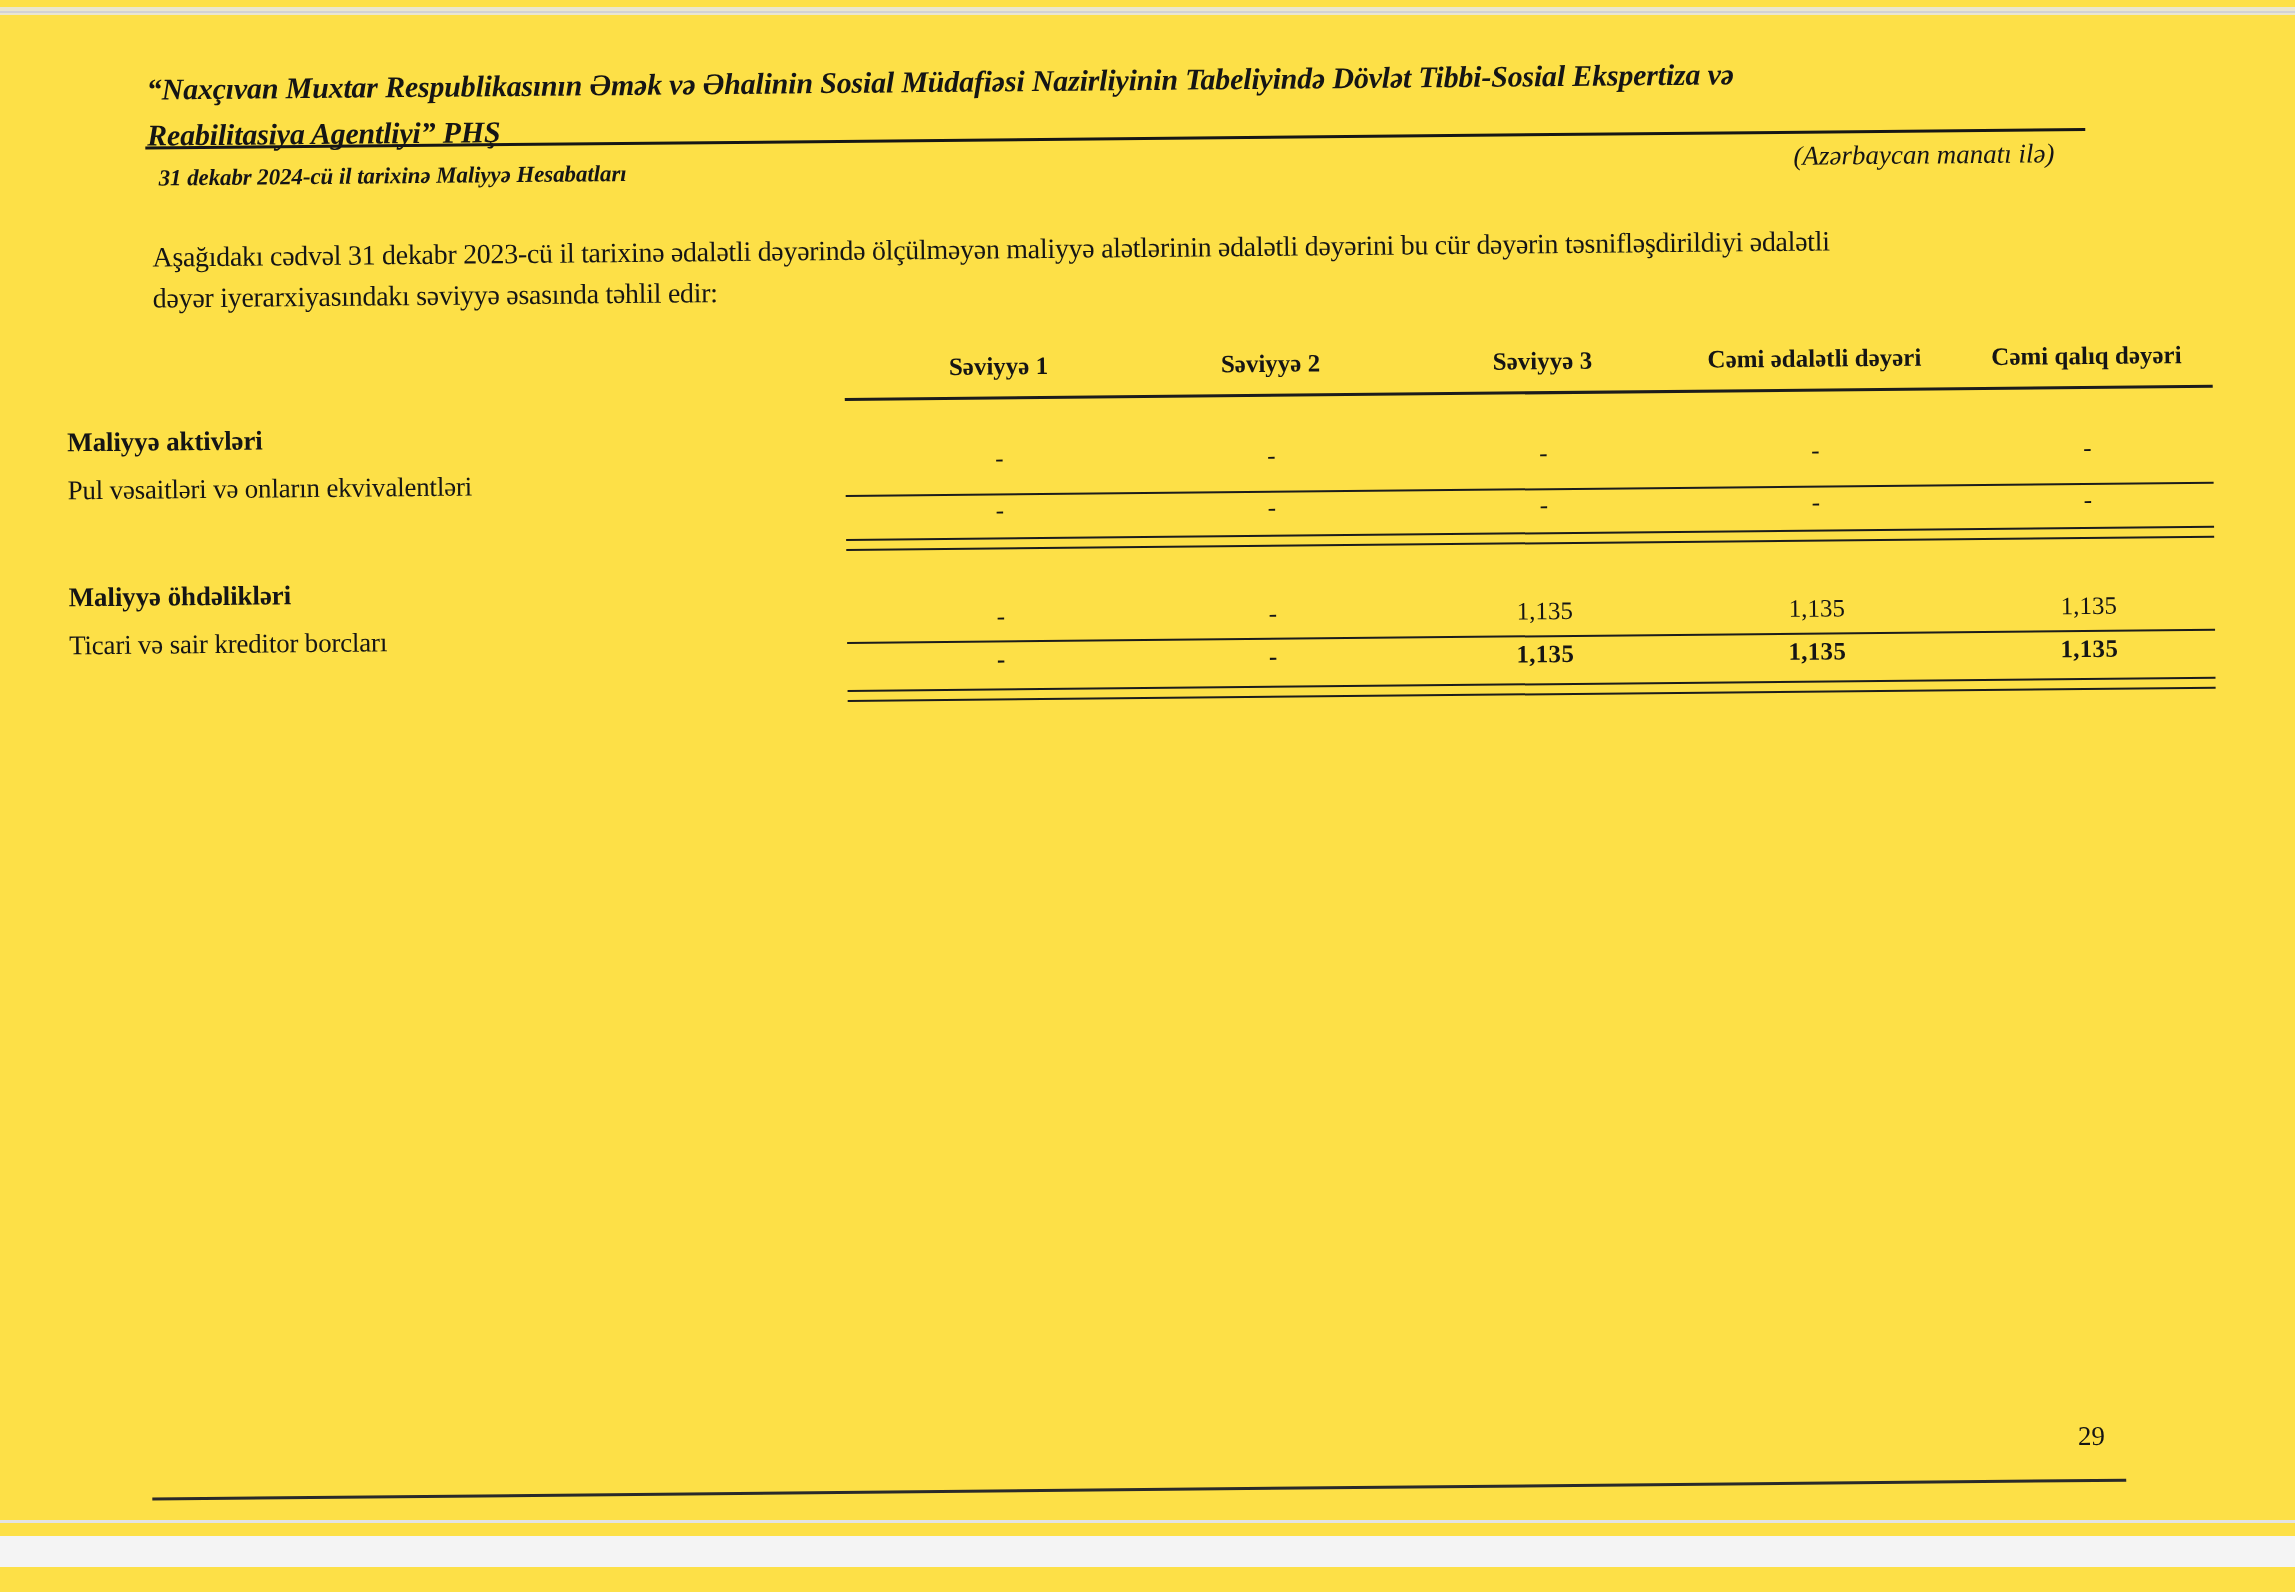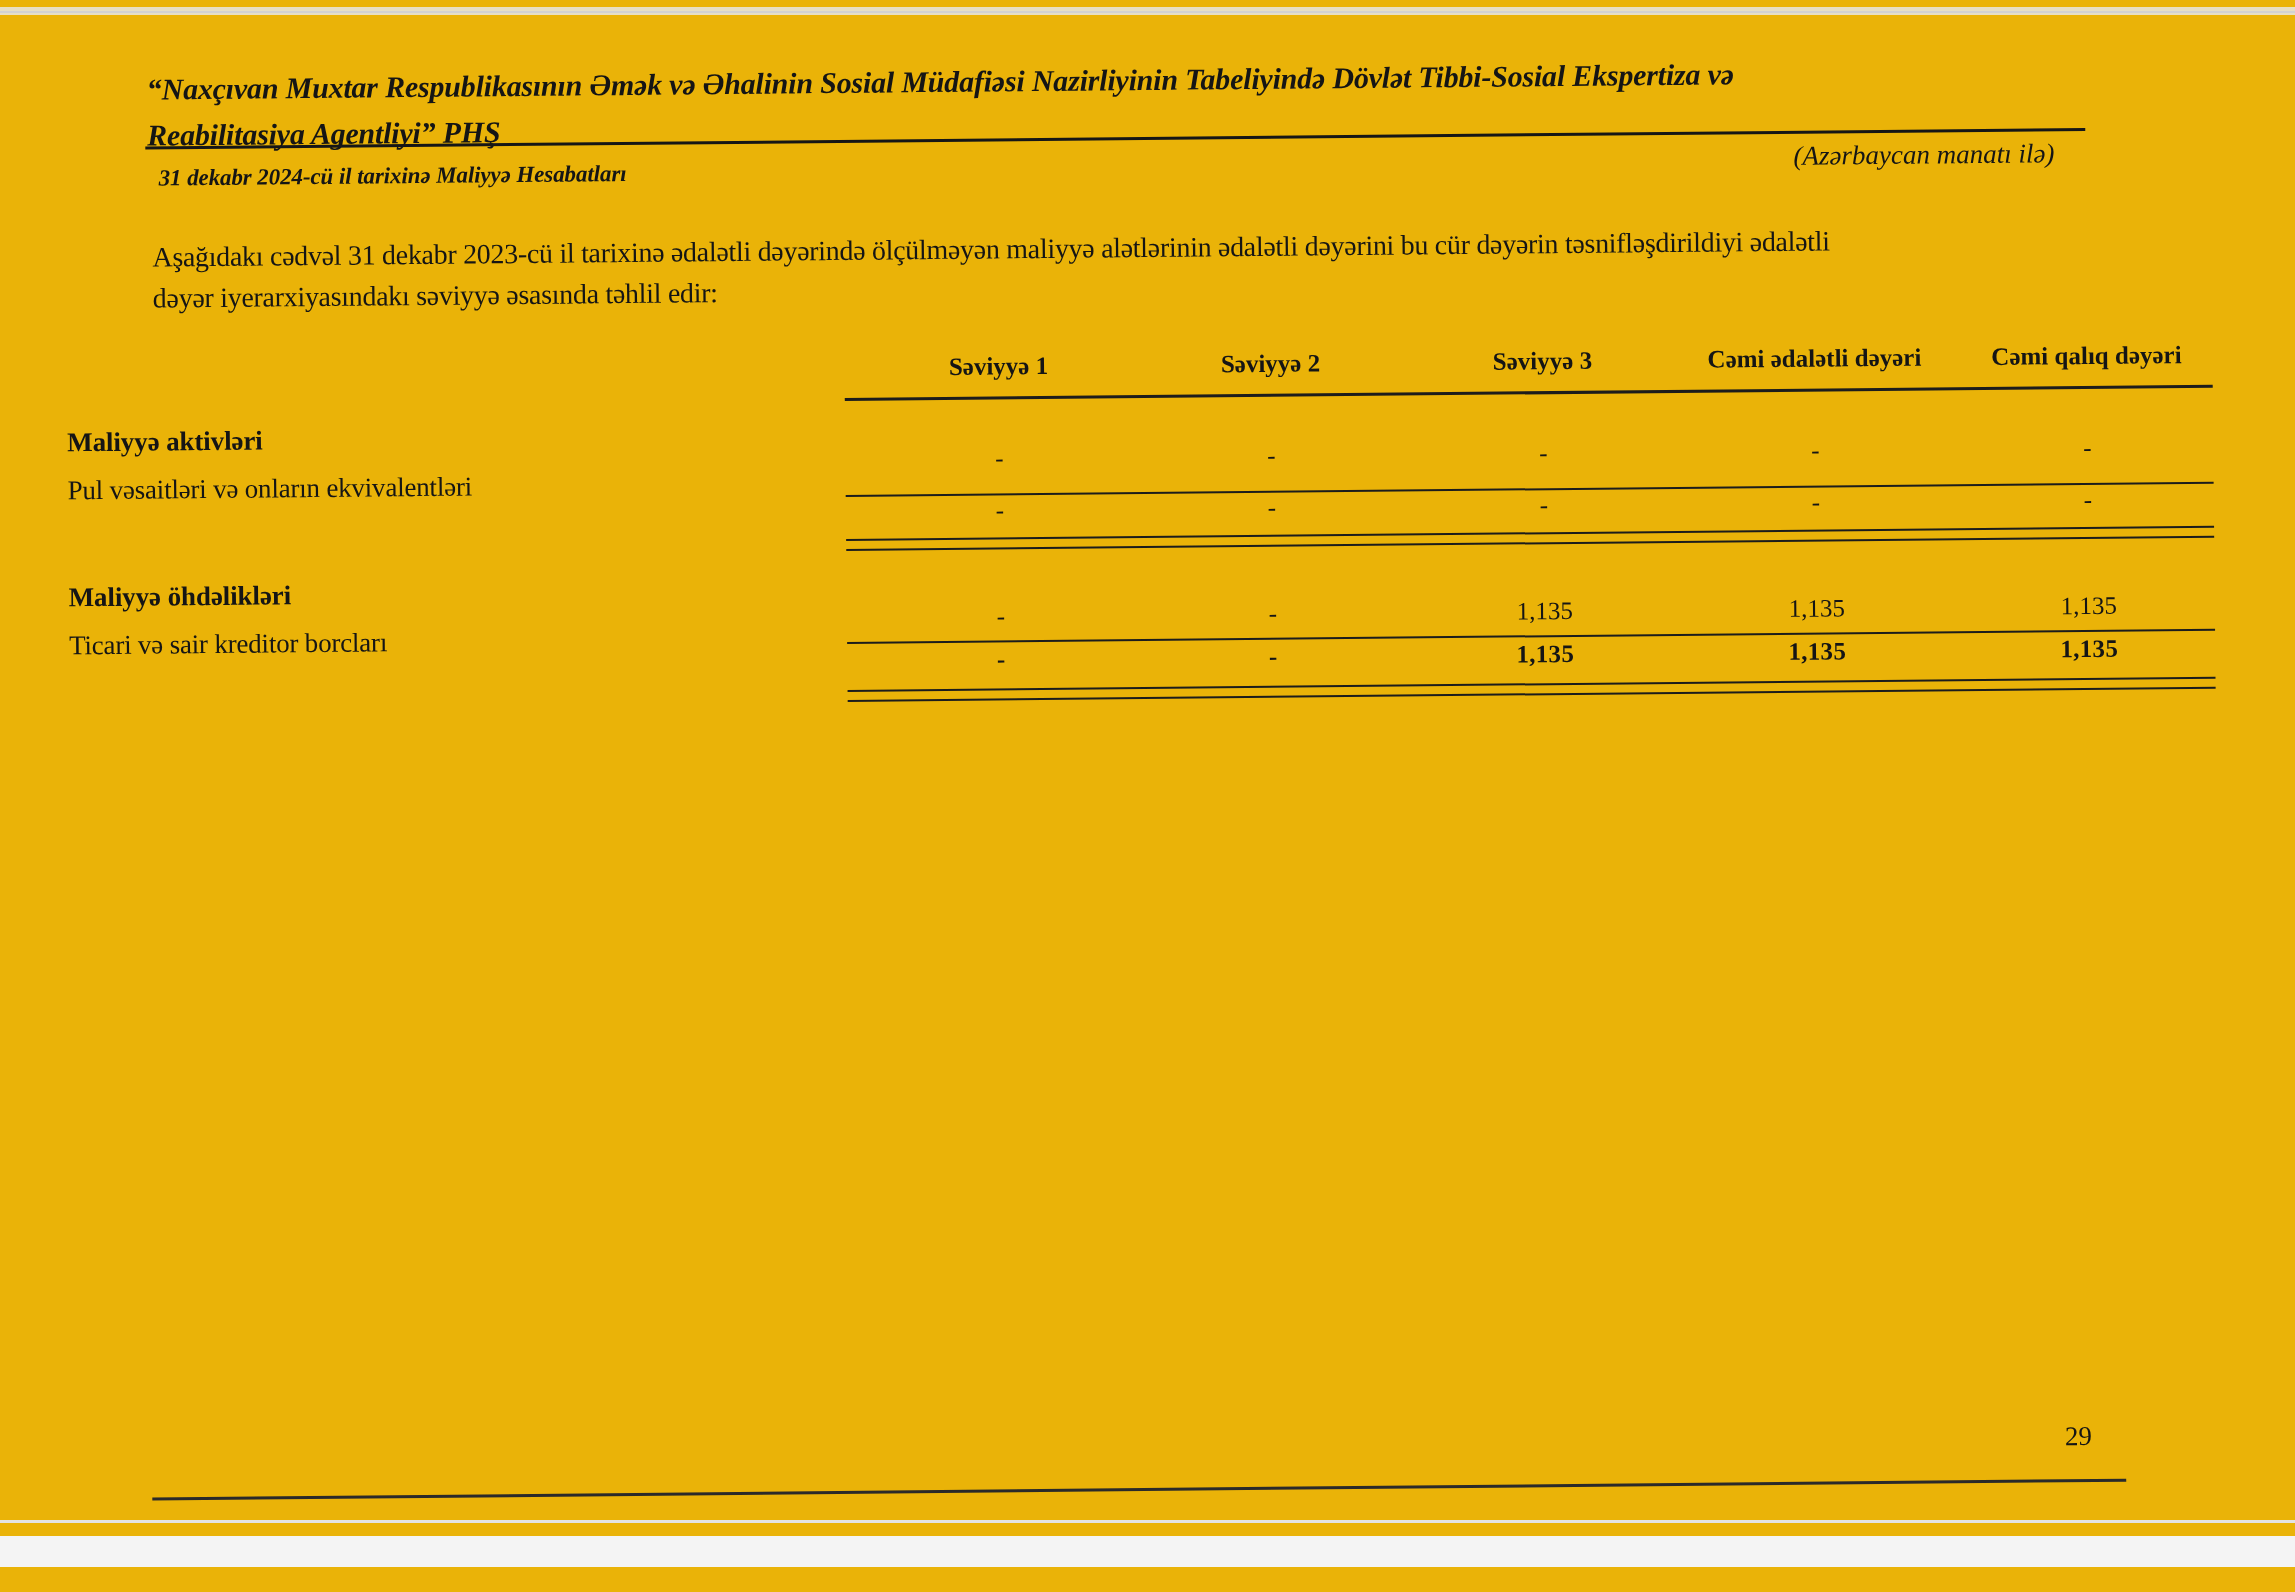"“Naxçıvan Muxtar Respublikasının Əmək və" .page { background: #eab308 -> #fde047 }
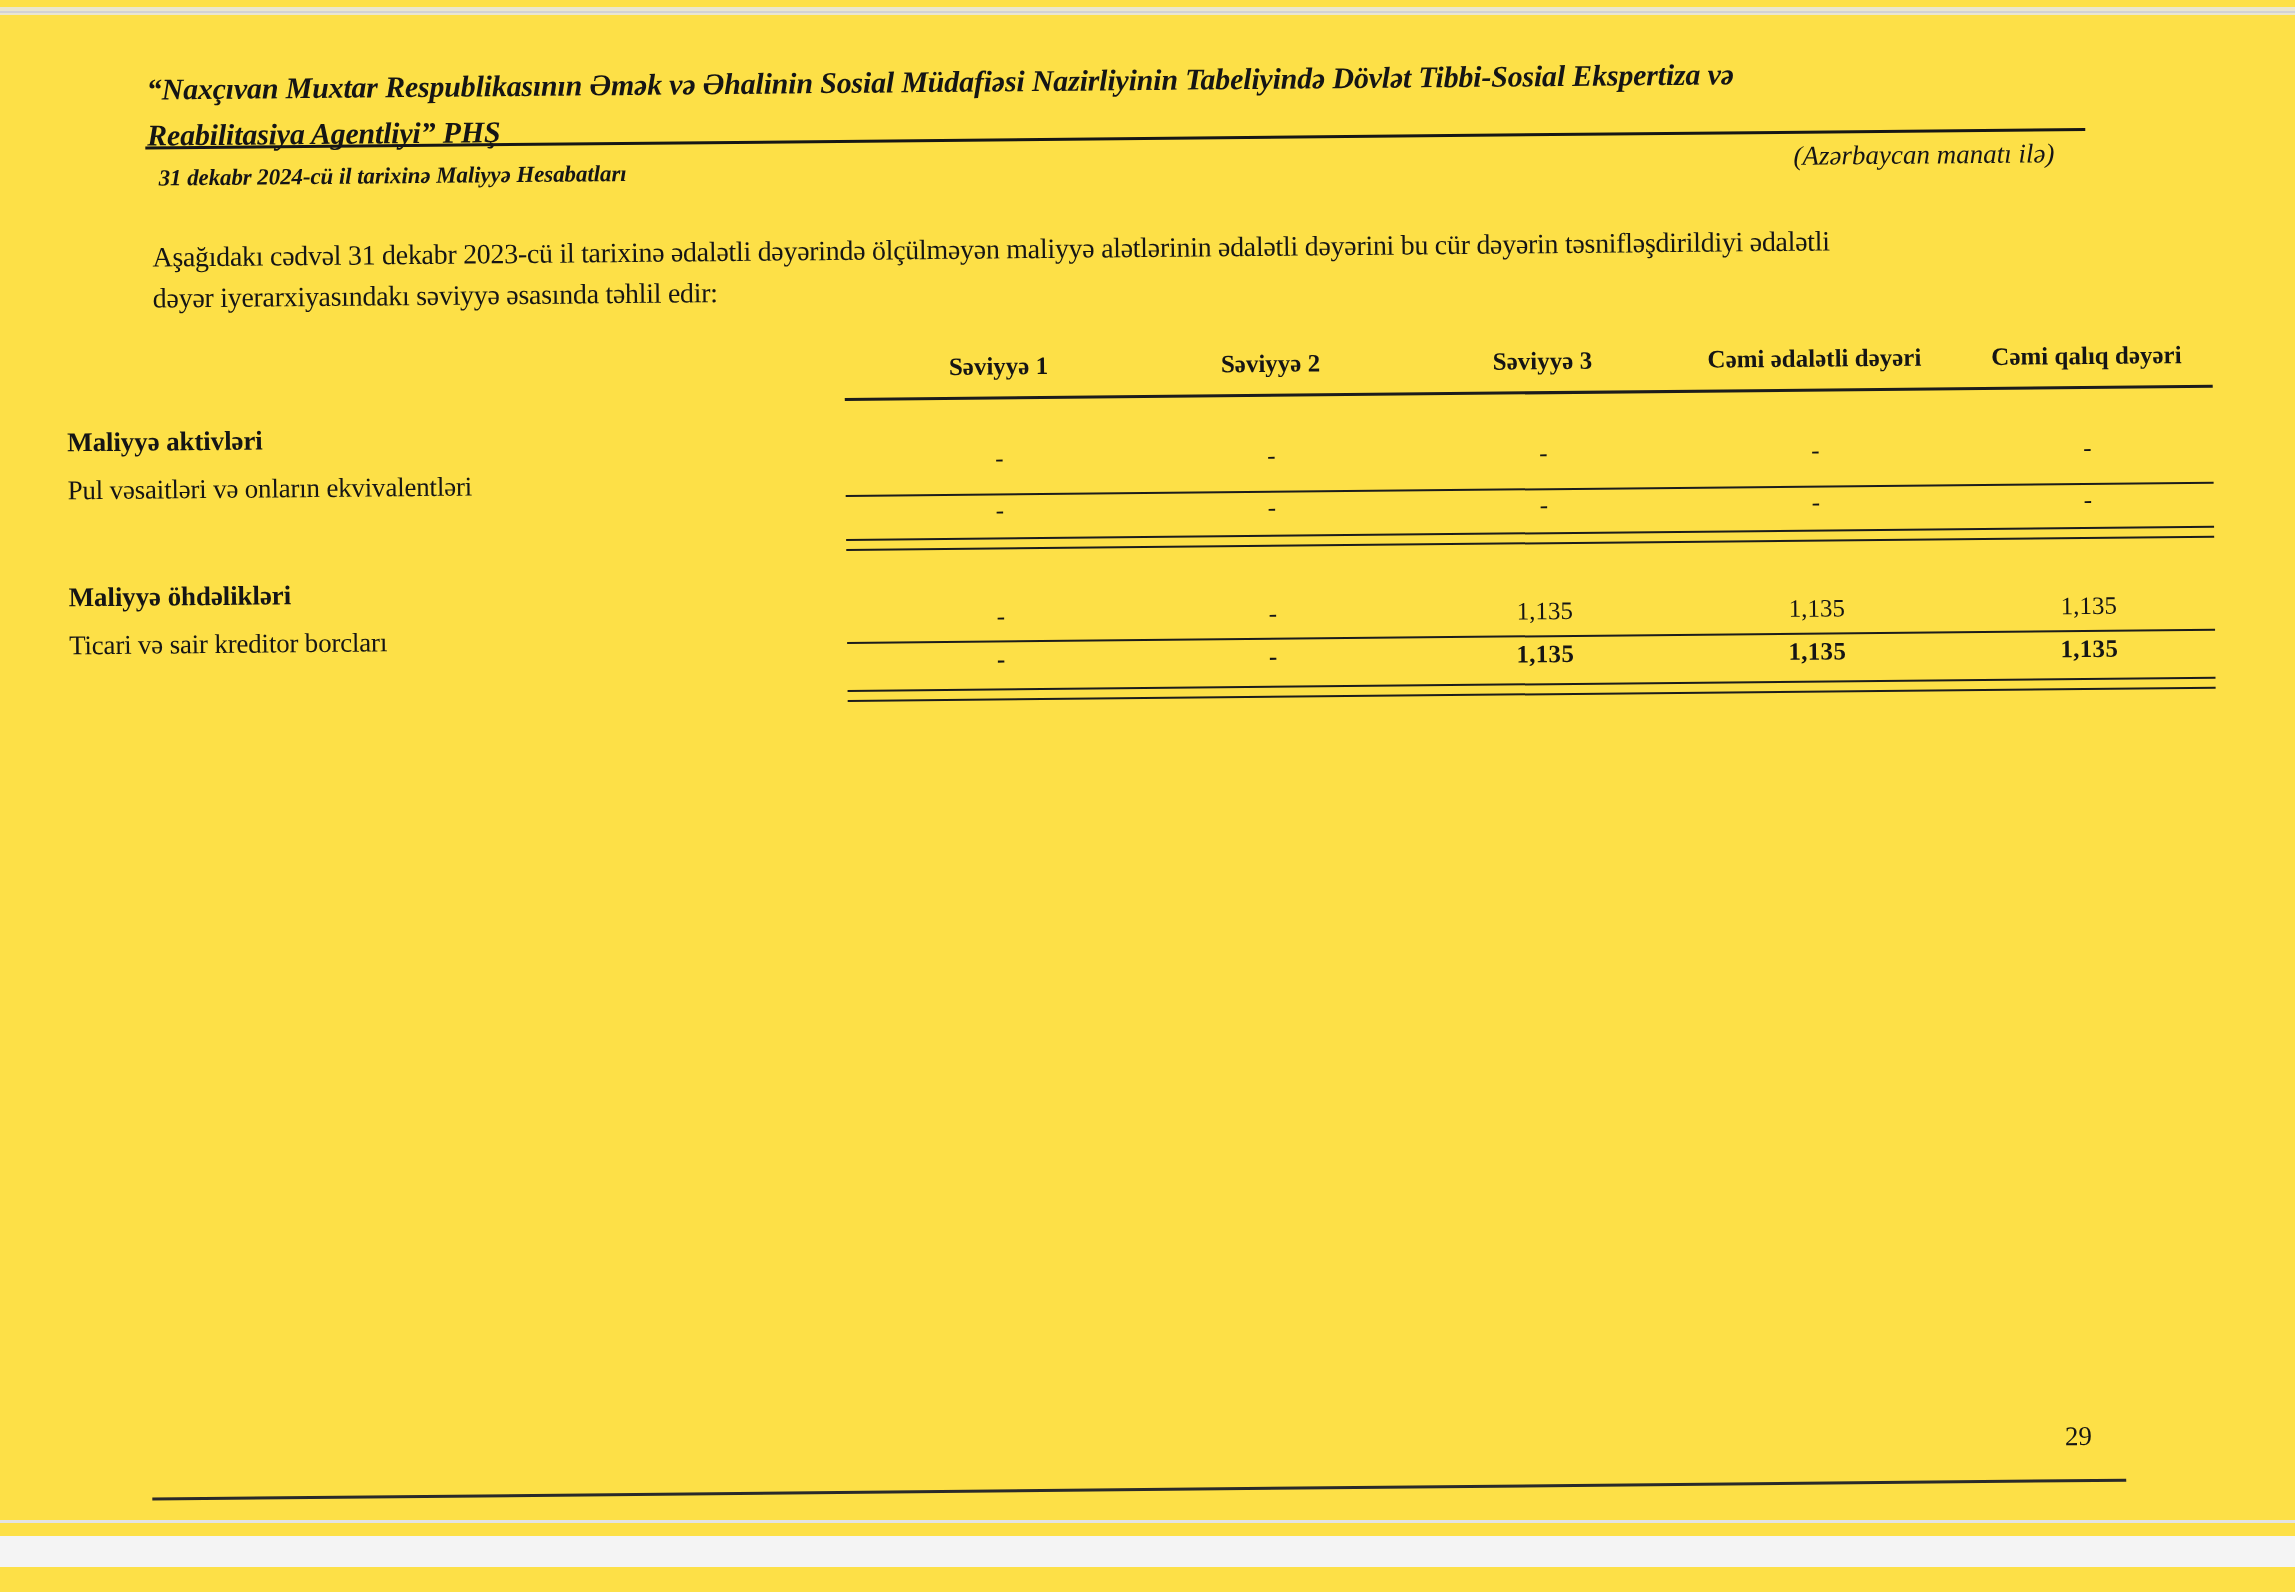"29" .page-number { text-align: left -> center }
